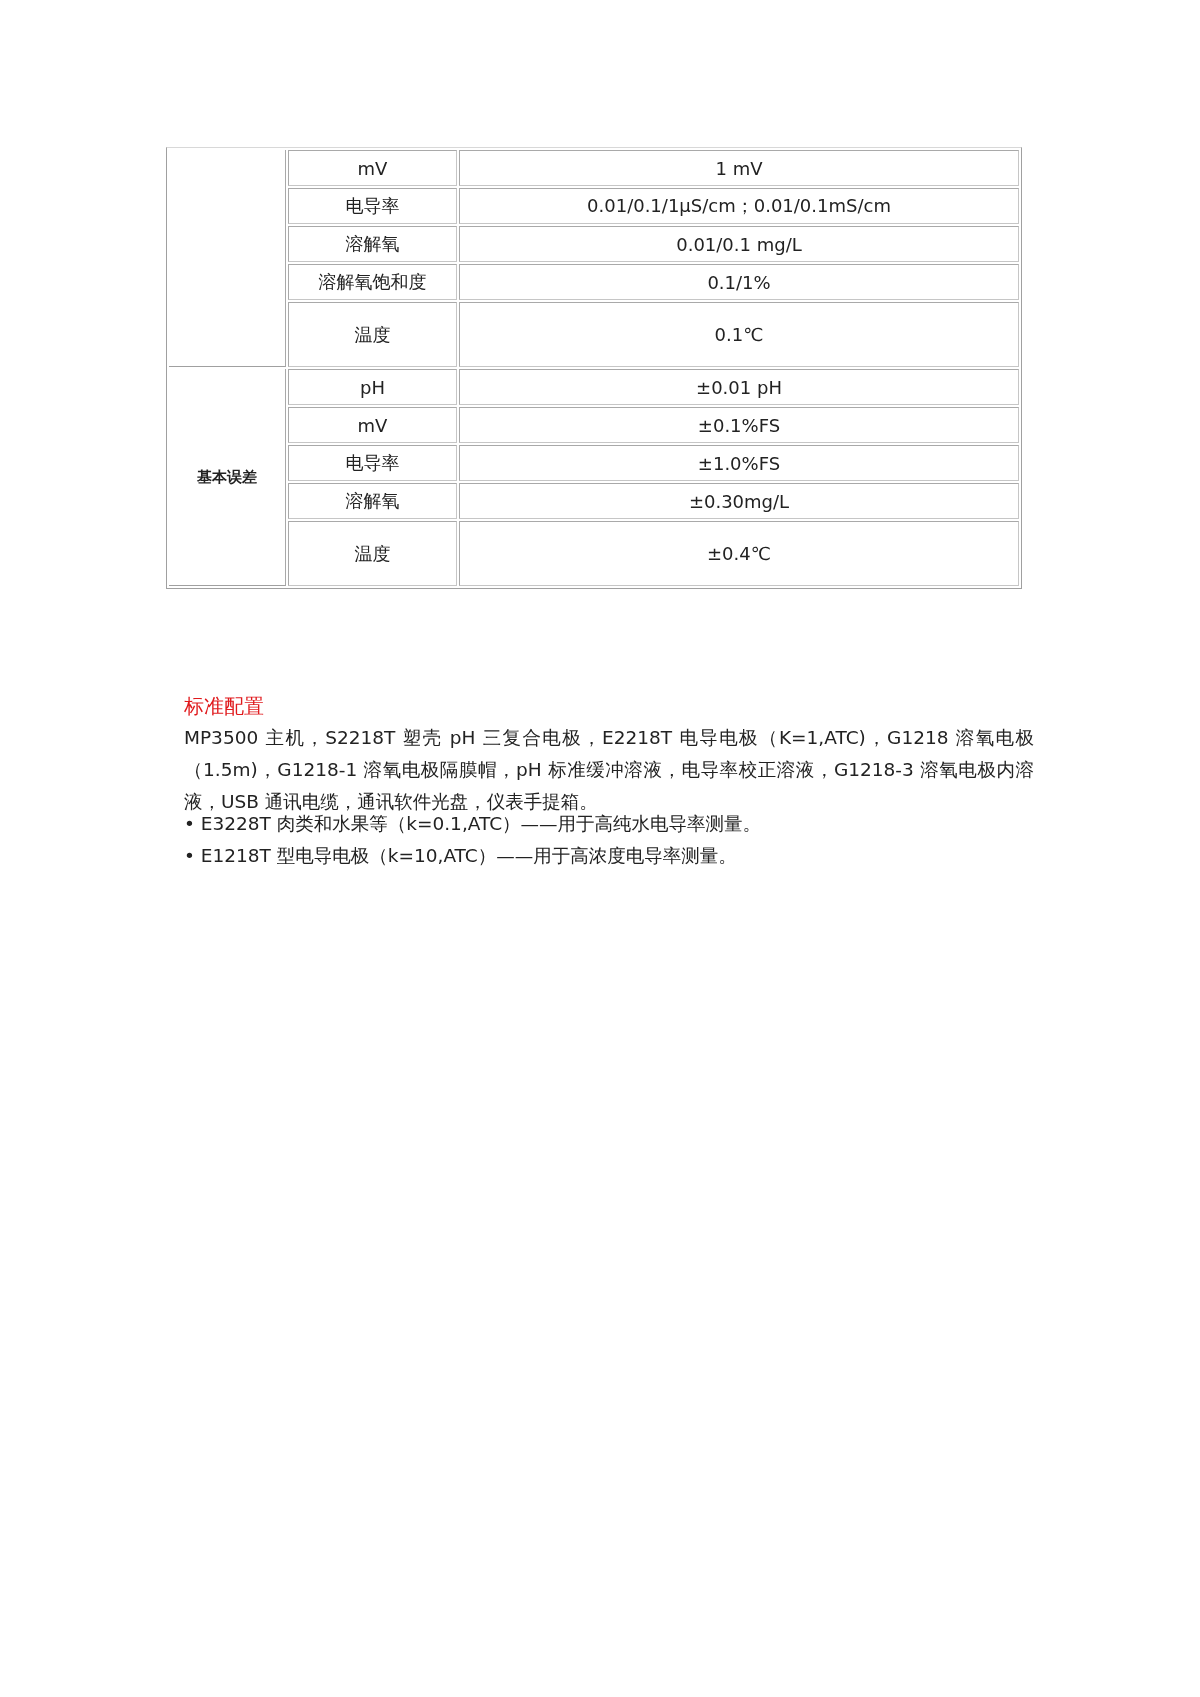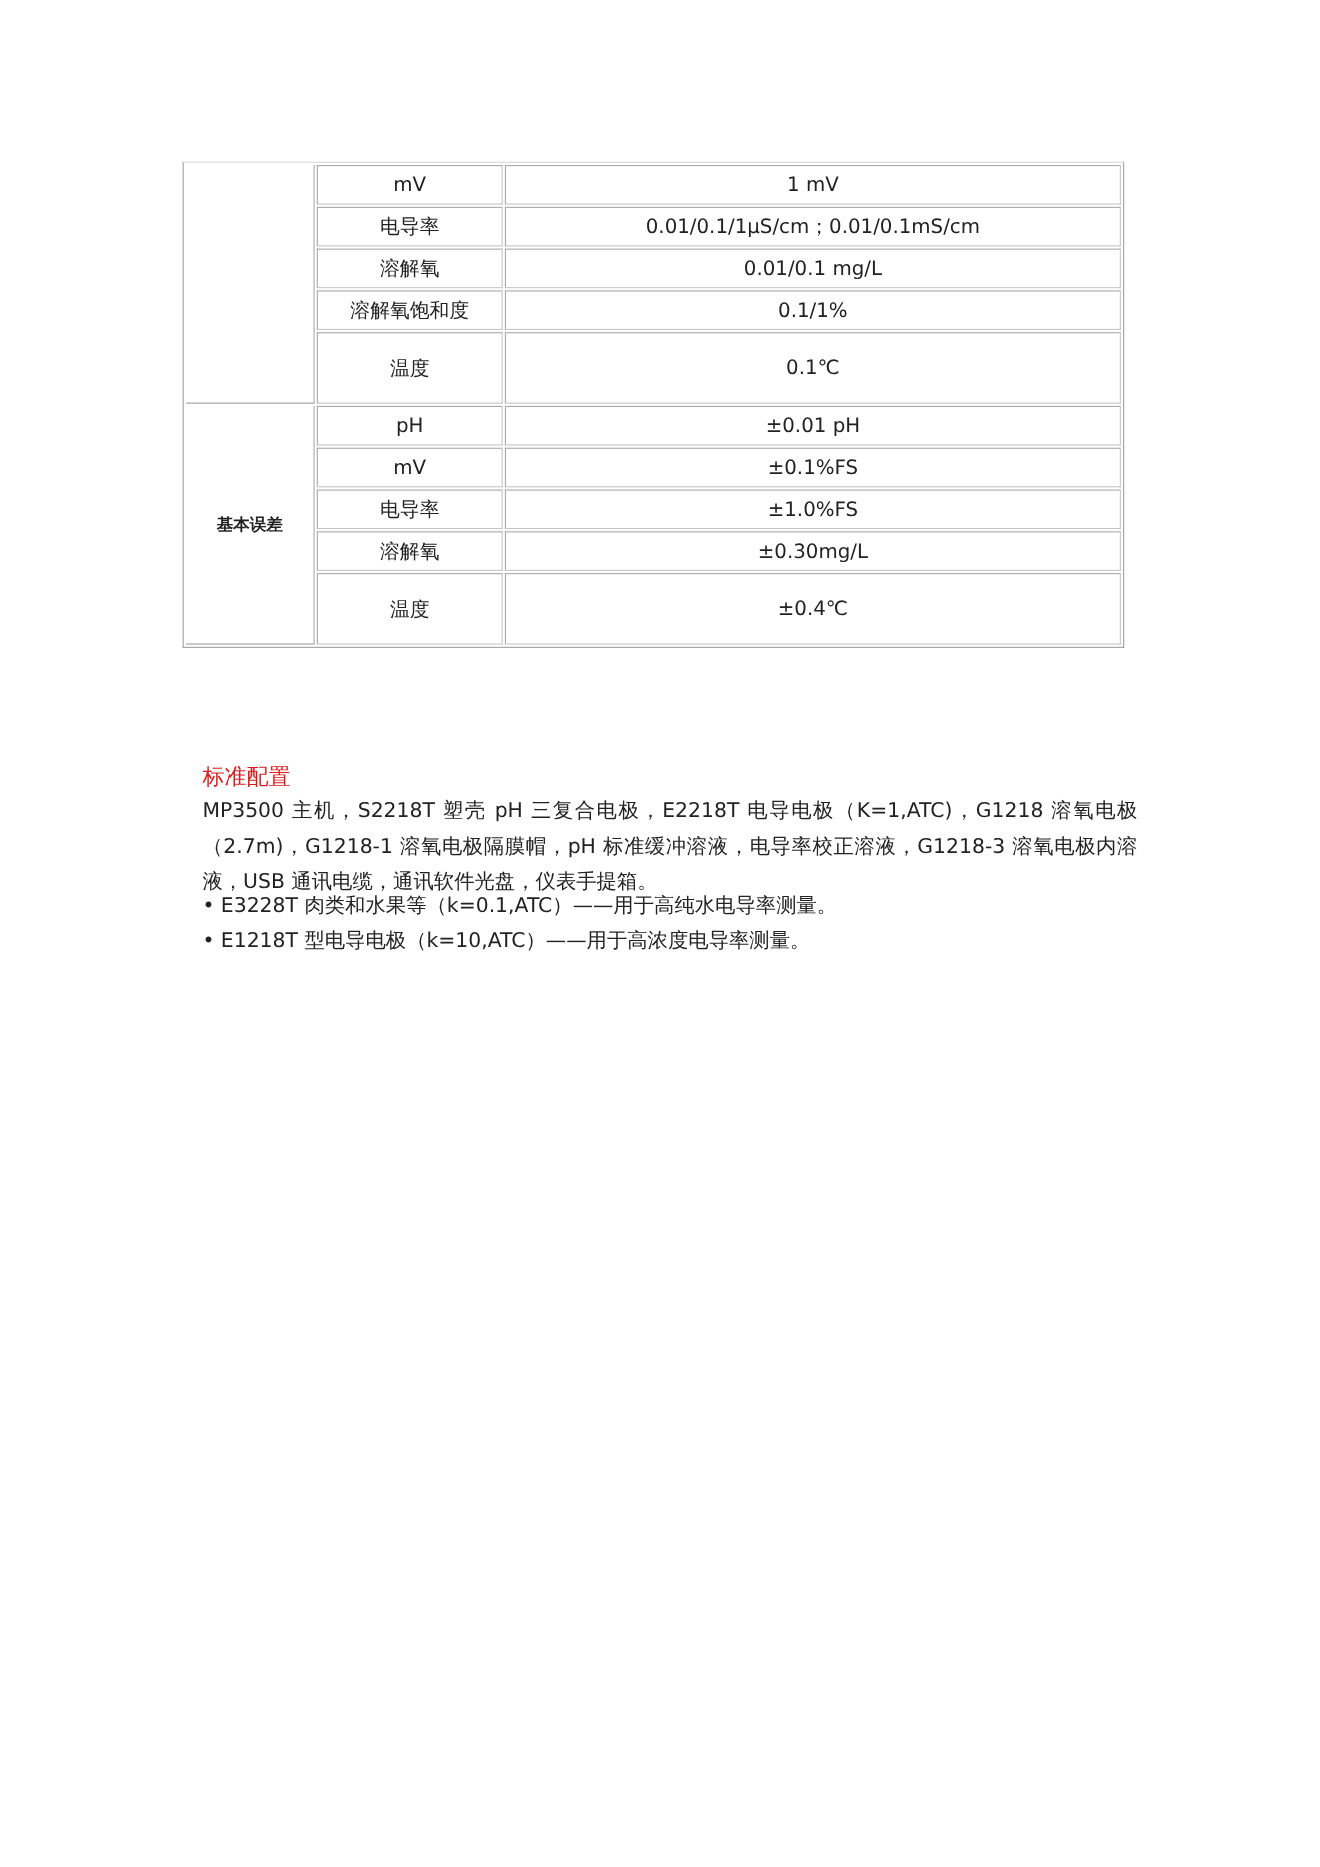"MP3500 主机，S2218T 塑壳 pH 三复合电极，E2218T" p { text: 2.7m -> 1.5m }
